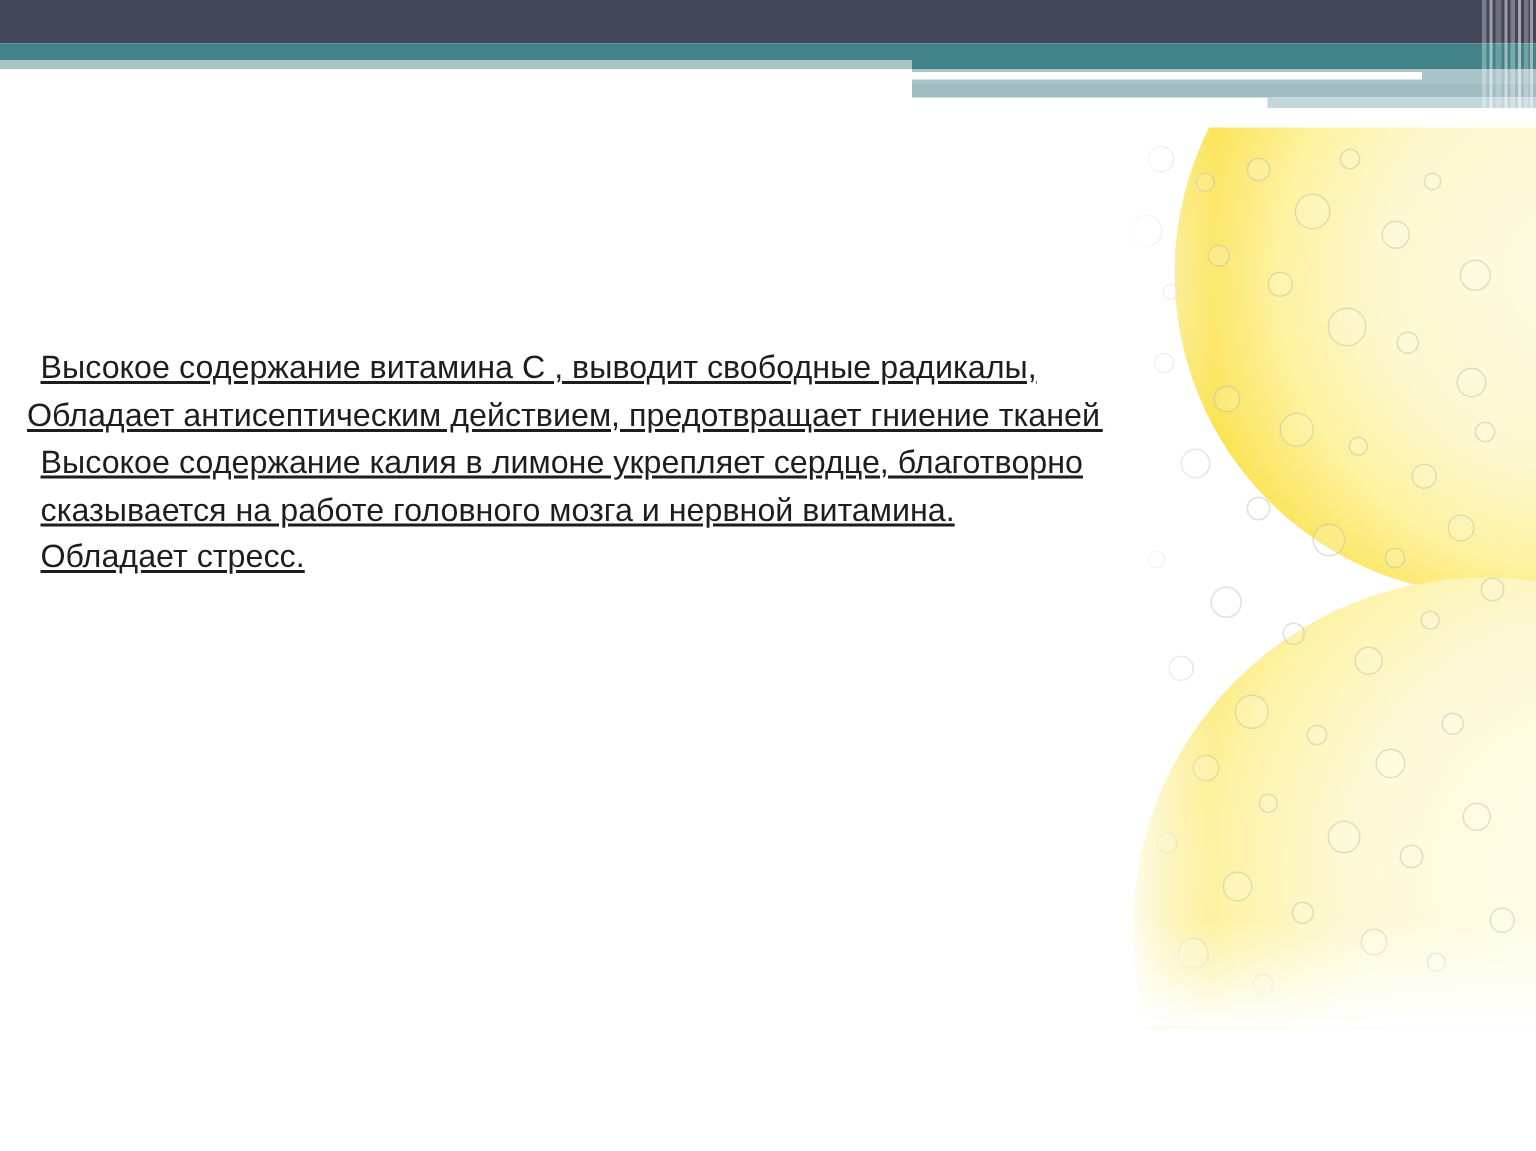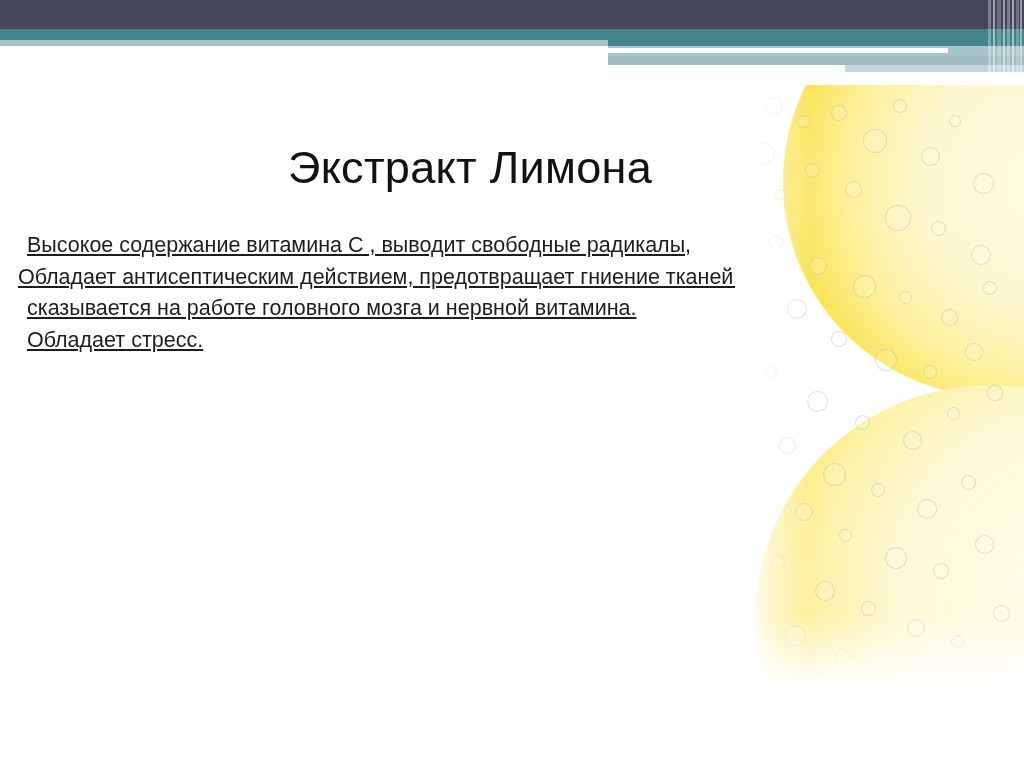"Экстракт Лимона" div.title { html: <div>Экстракт Лимона</div> -> none }
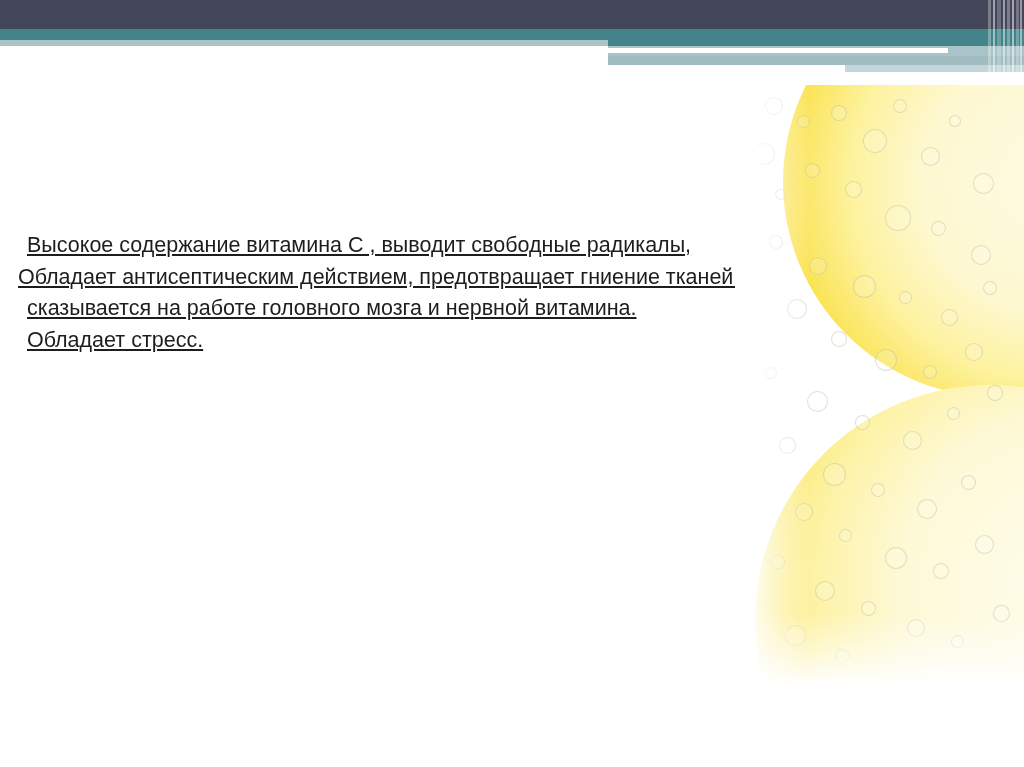"Высокое содержание калия в лимоне" p.indent { html: none -> <p>Высокое содержание калия в лимоне укрепляет сердце, благотворно</p> }
